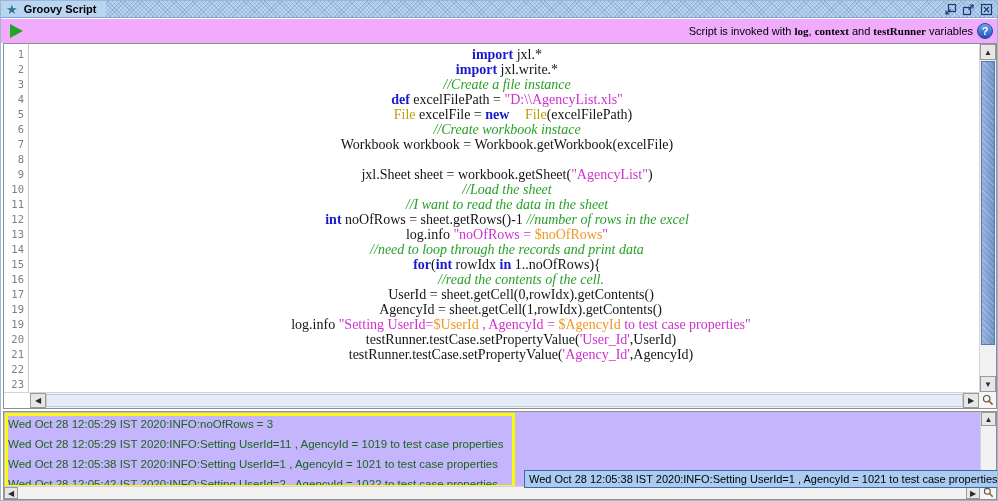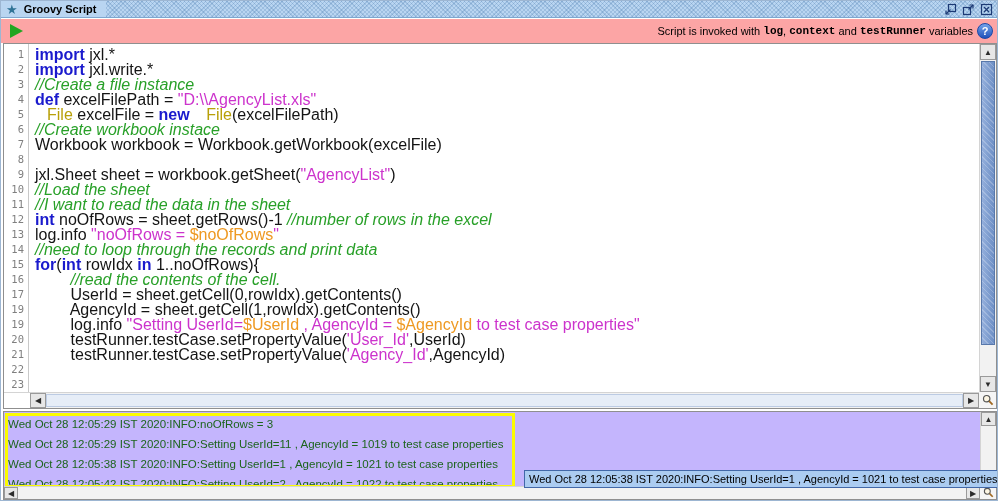"Script is invoked with" .toolbar { background: #fca5a5 -> #f0abfc }
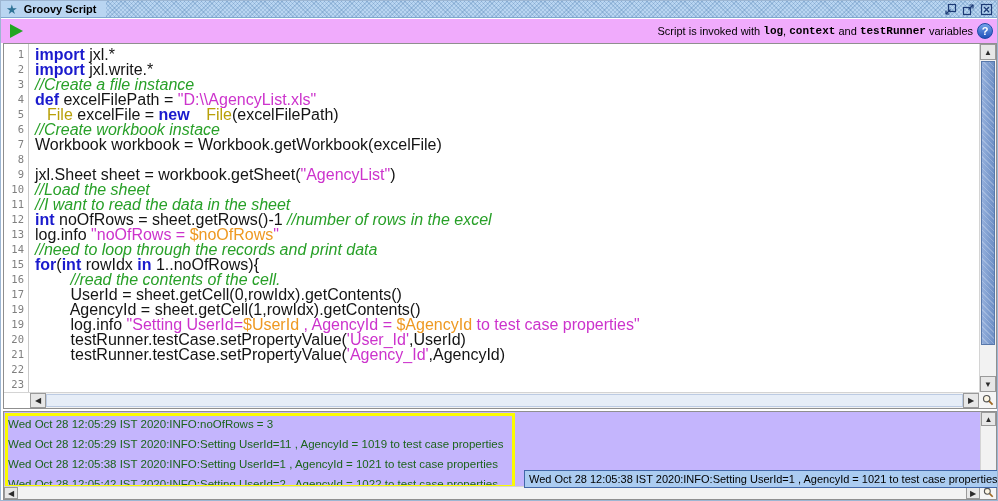"log" .hint .mono { font-family: Liberation Mono, monospace -> Liberation Serif, serif }
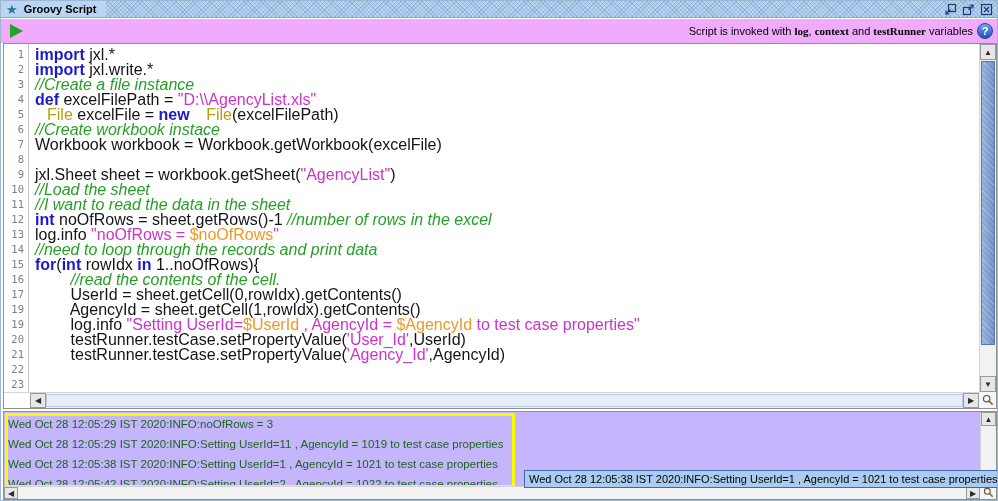"import jxl.*" .code-area { font-family: Liberation Sans, sans-serif -> Liberation Serif, serif; font-size: 16px -> 14px; text-align: none -> center }
